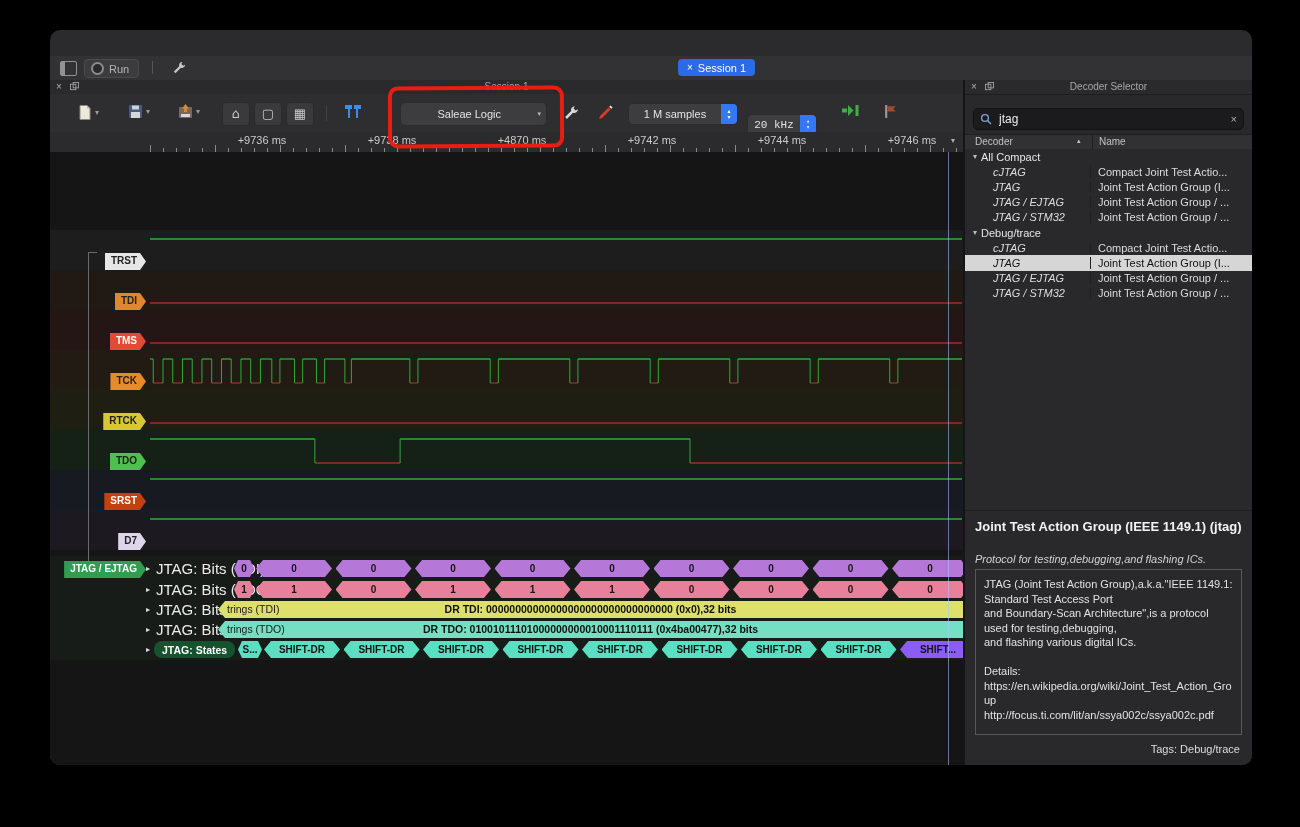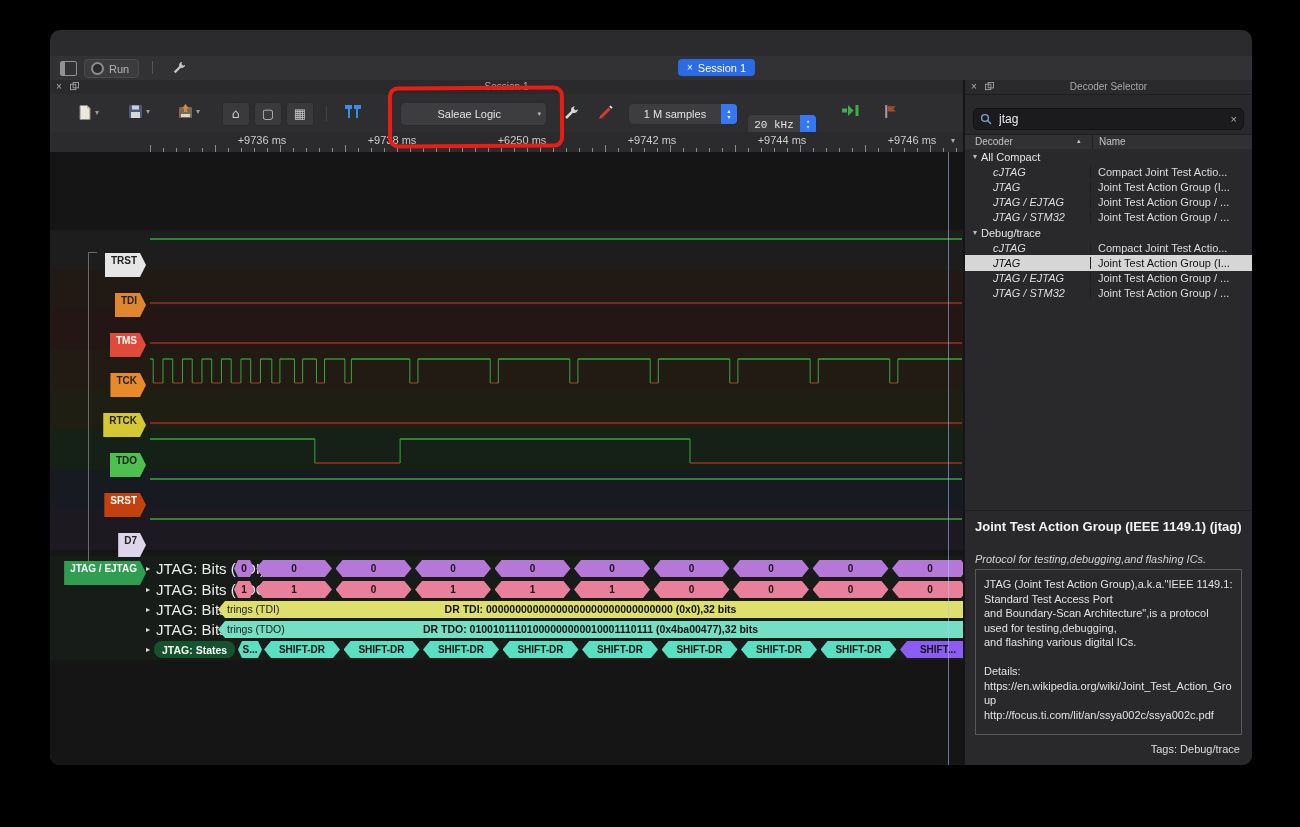"+6250 ms" span.rlab { text: +6250 -> +4870 }
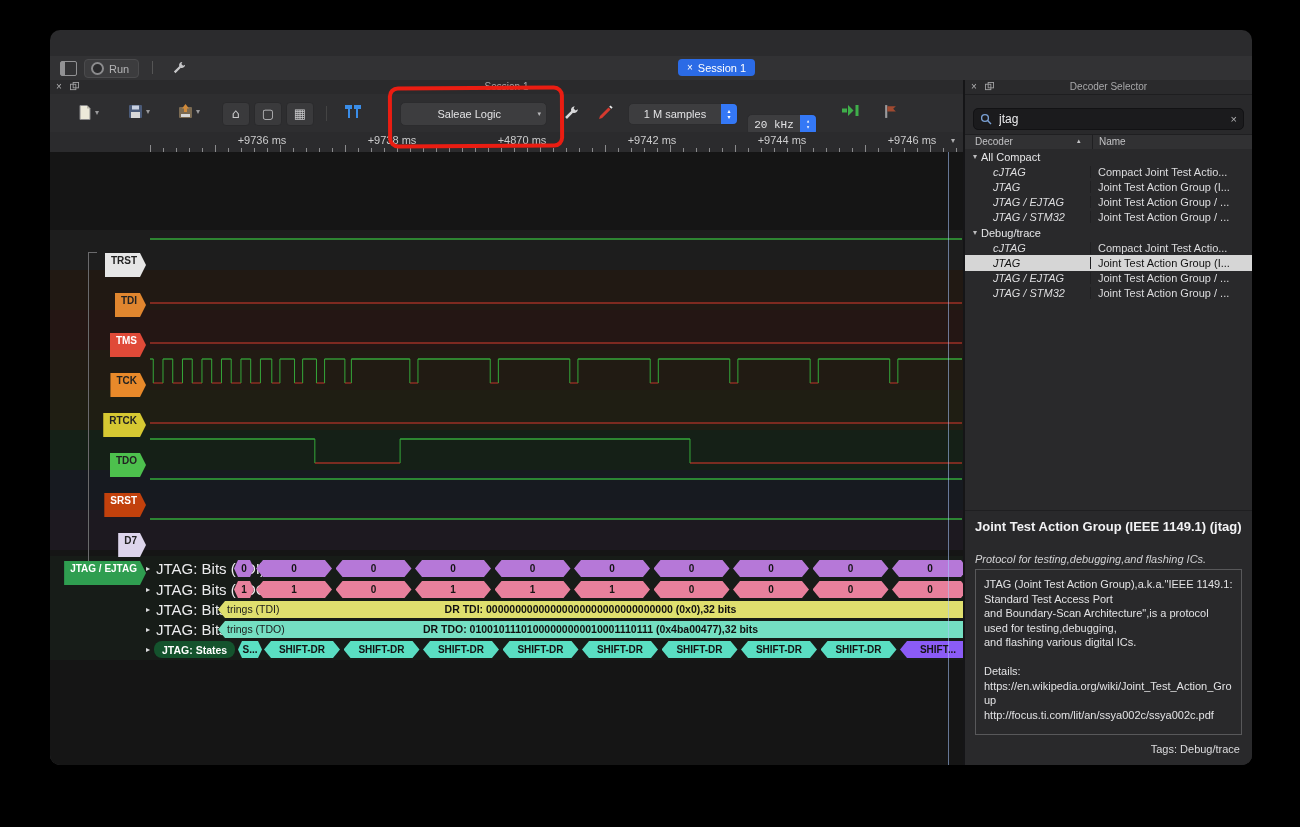"TRST" .chan-tag { height: 24px -> 17px }
